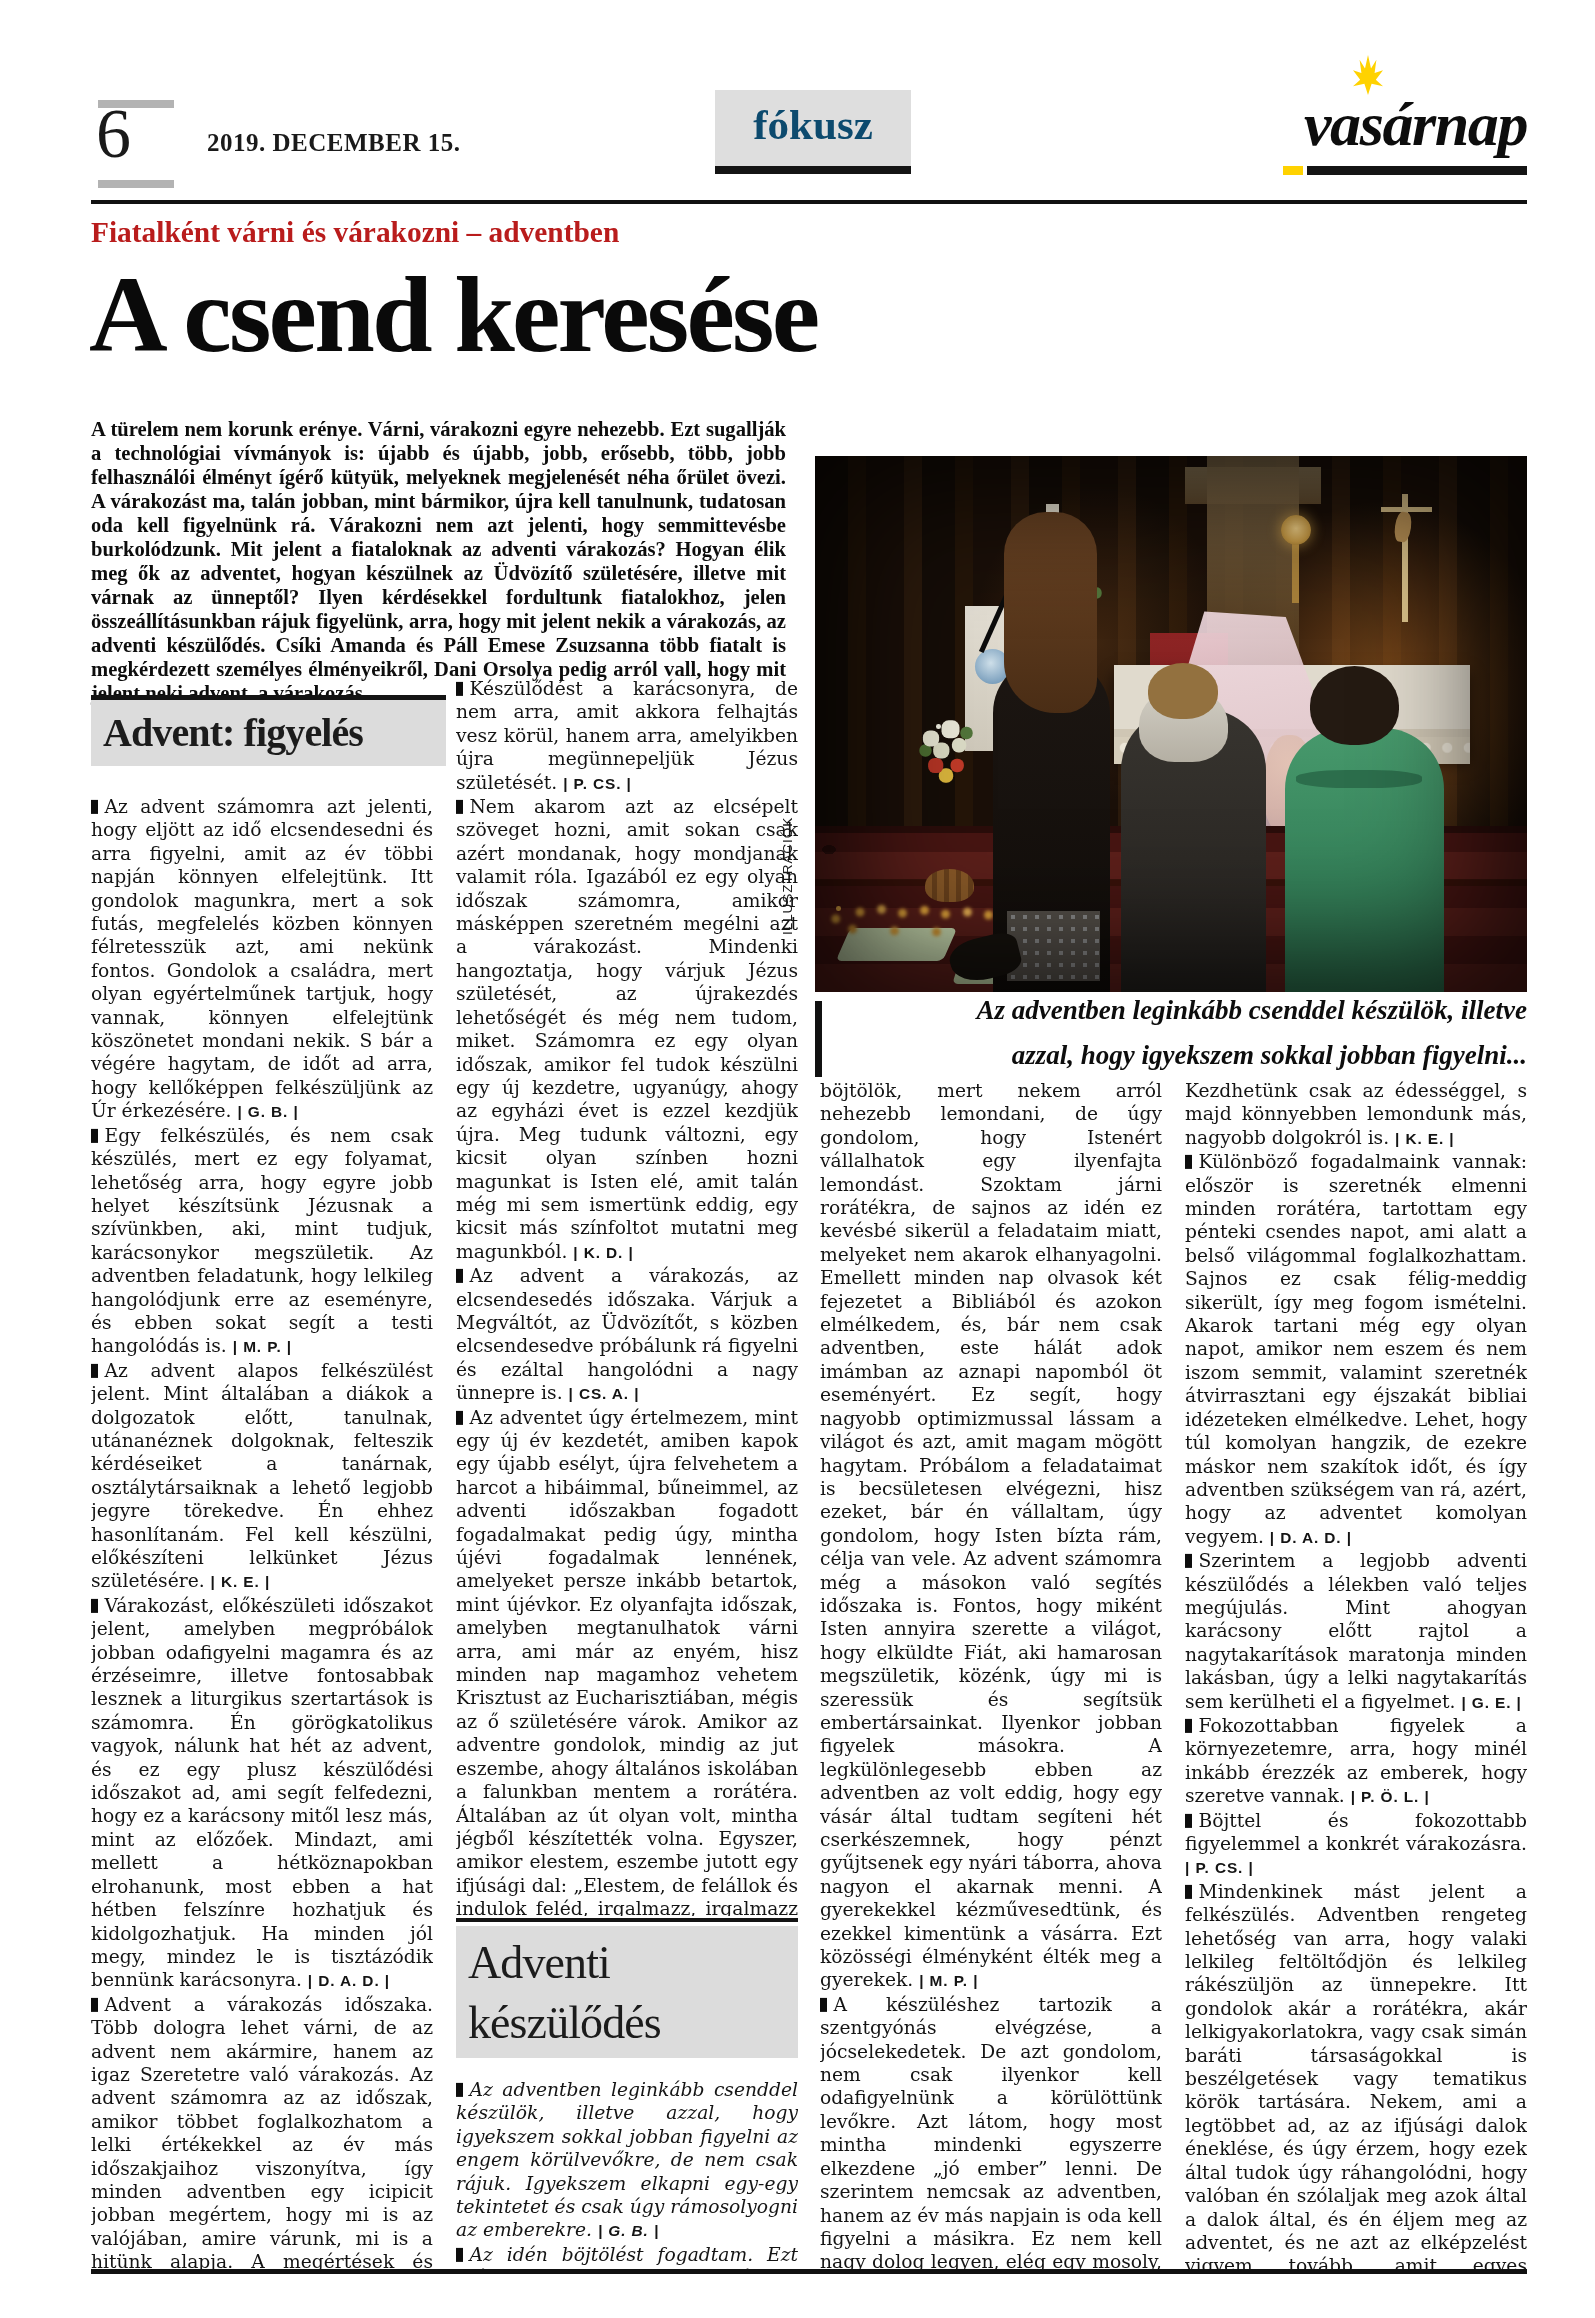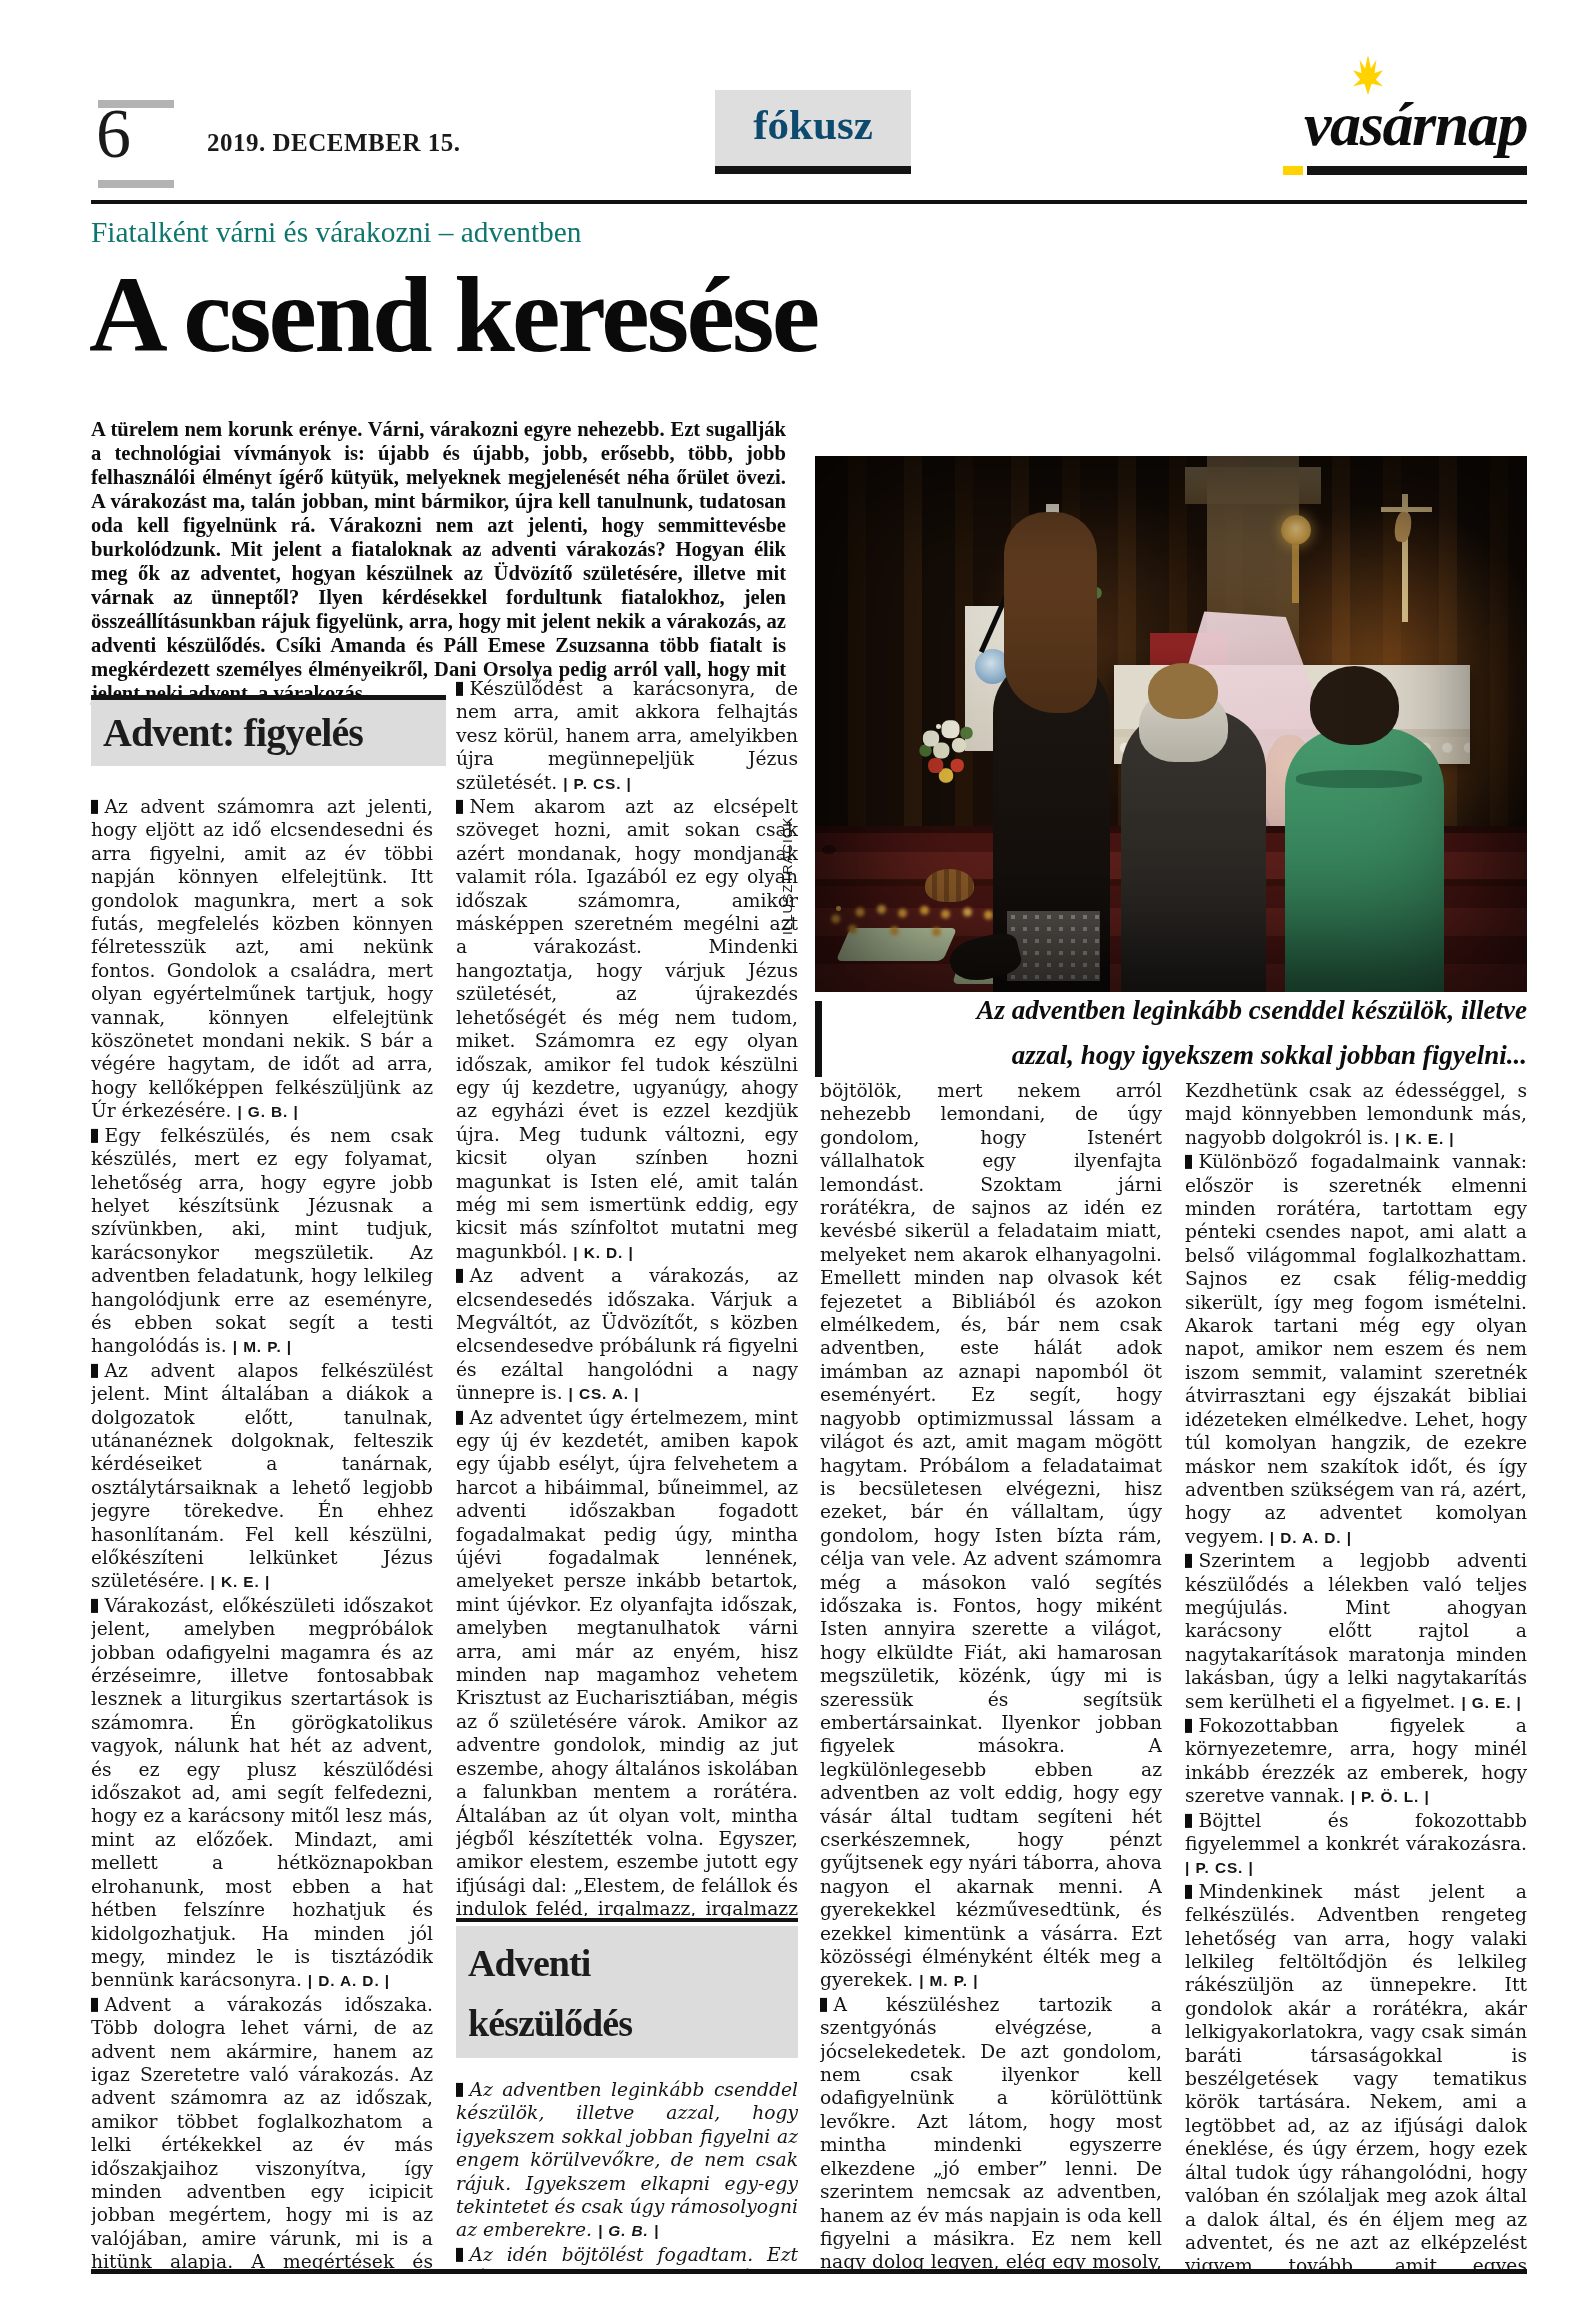"Fiatalként várni és várakozni –" #kicker { color: #0f766e -> #b91c1c; font-weight: 400 -> 700 }
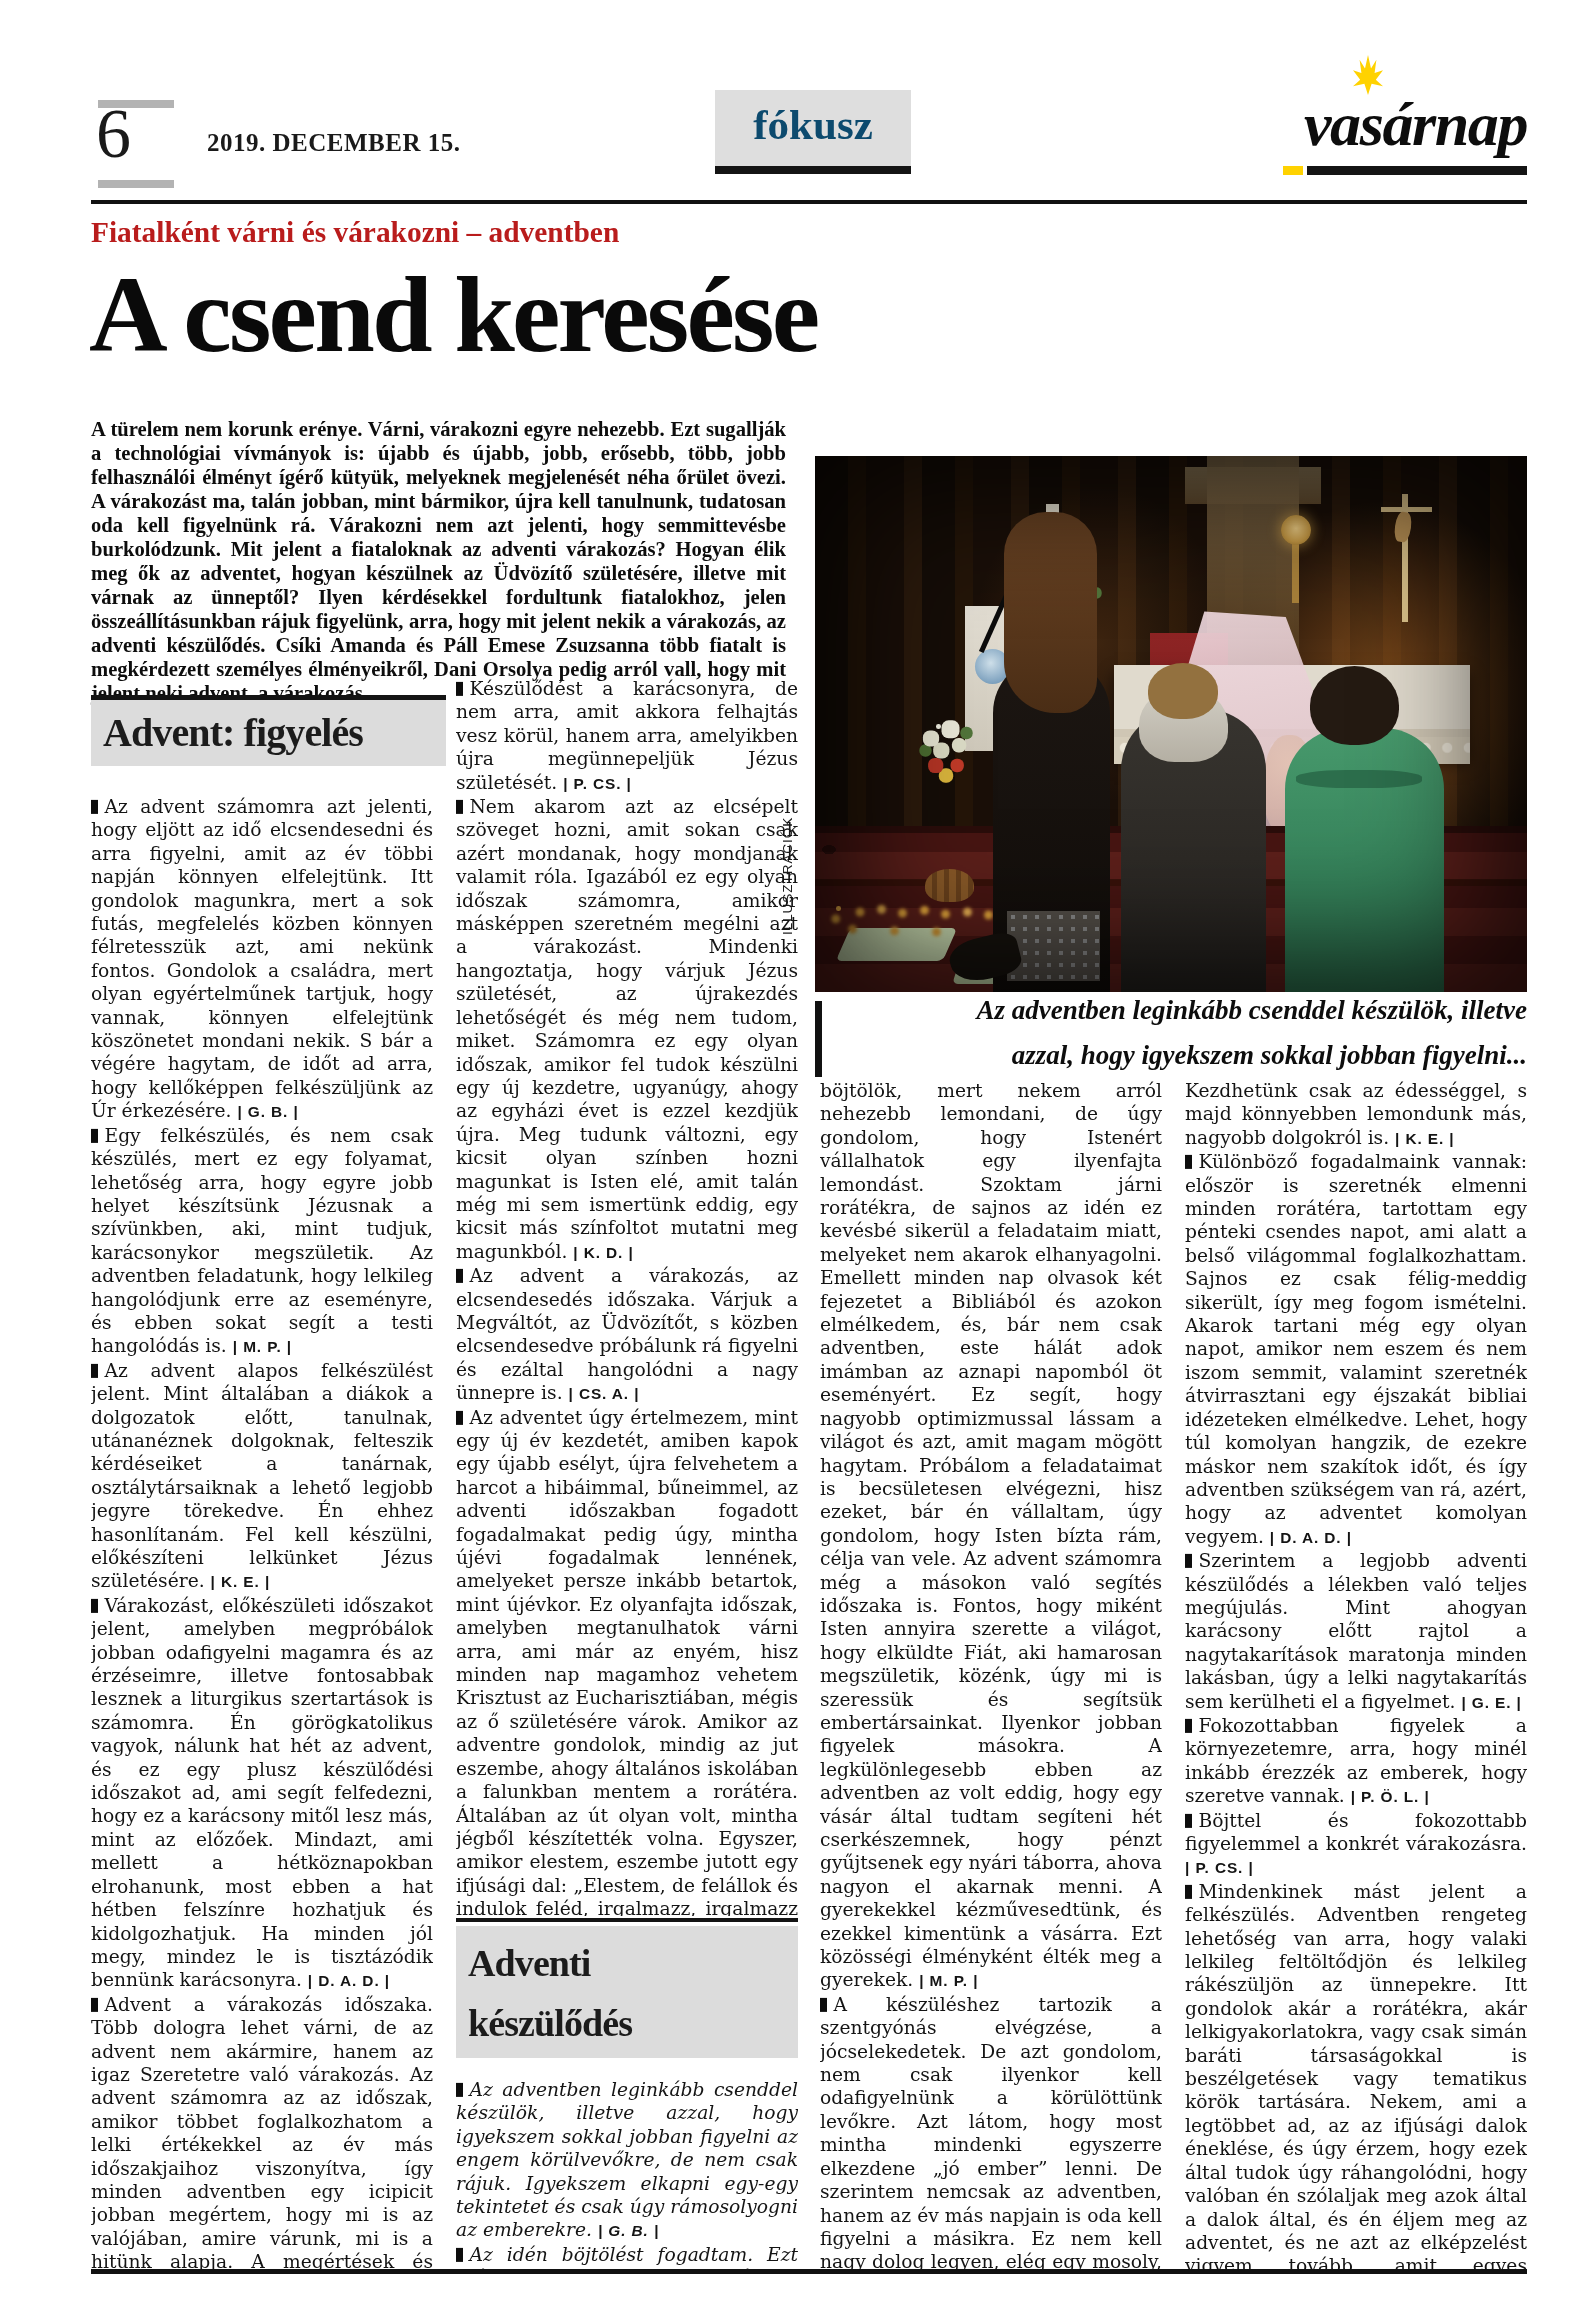"Adventi" #h2-box .t { font-size: 38px -> 46px; font-weight: 700 -> 400 }
